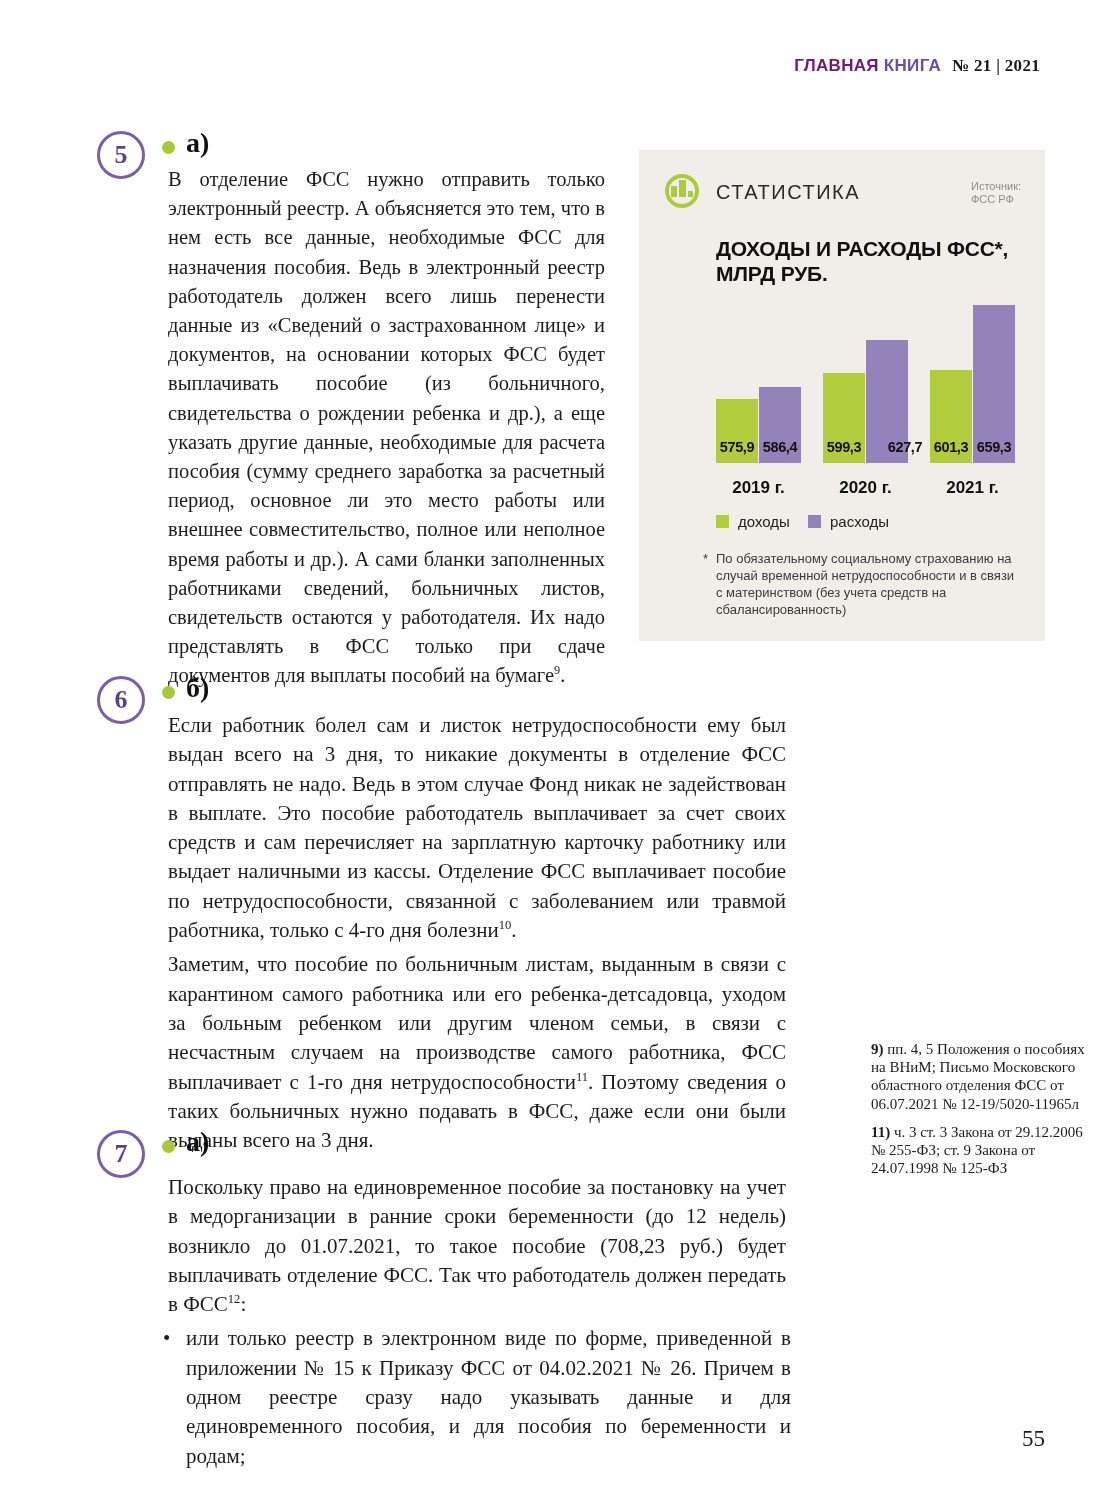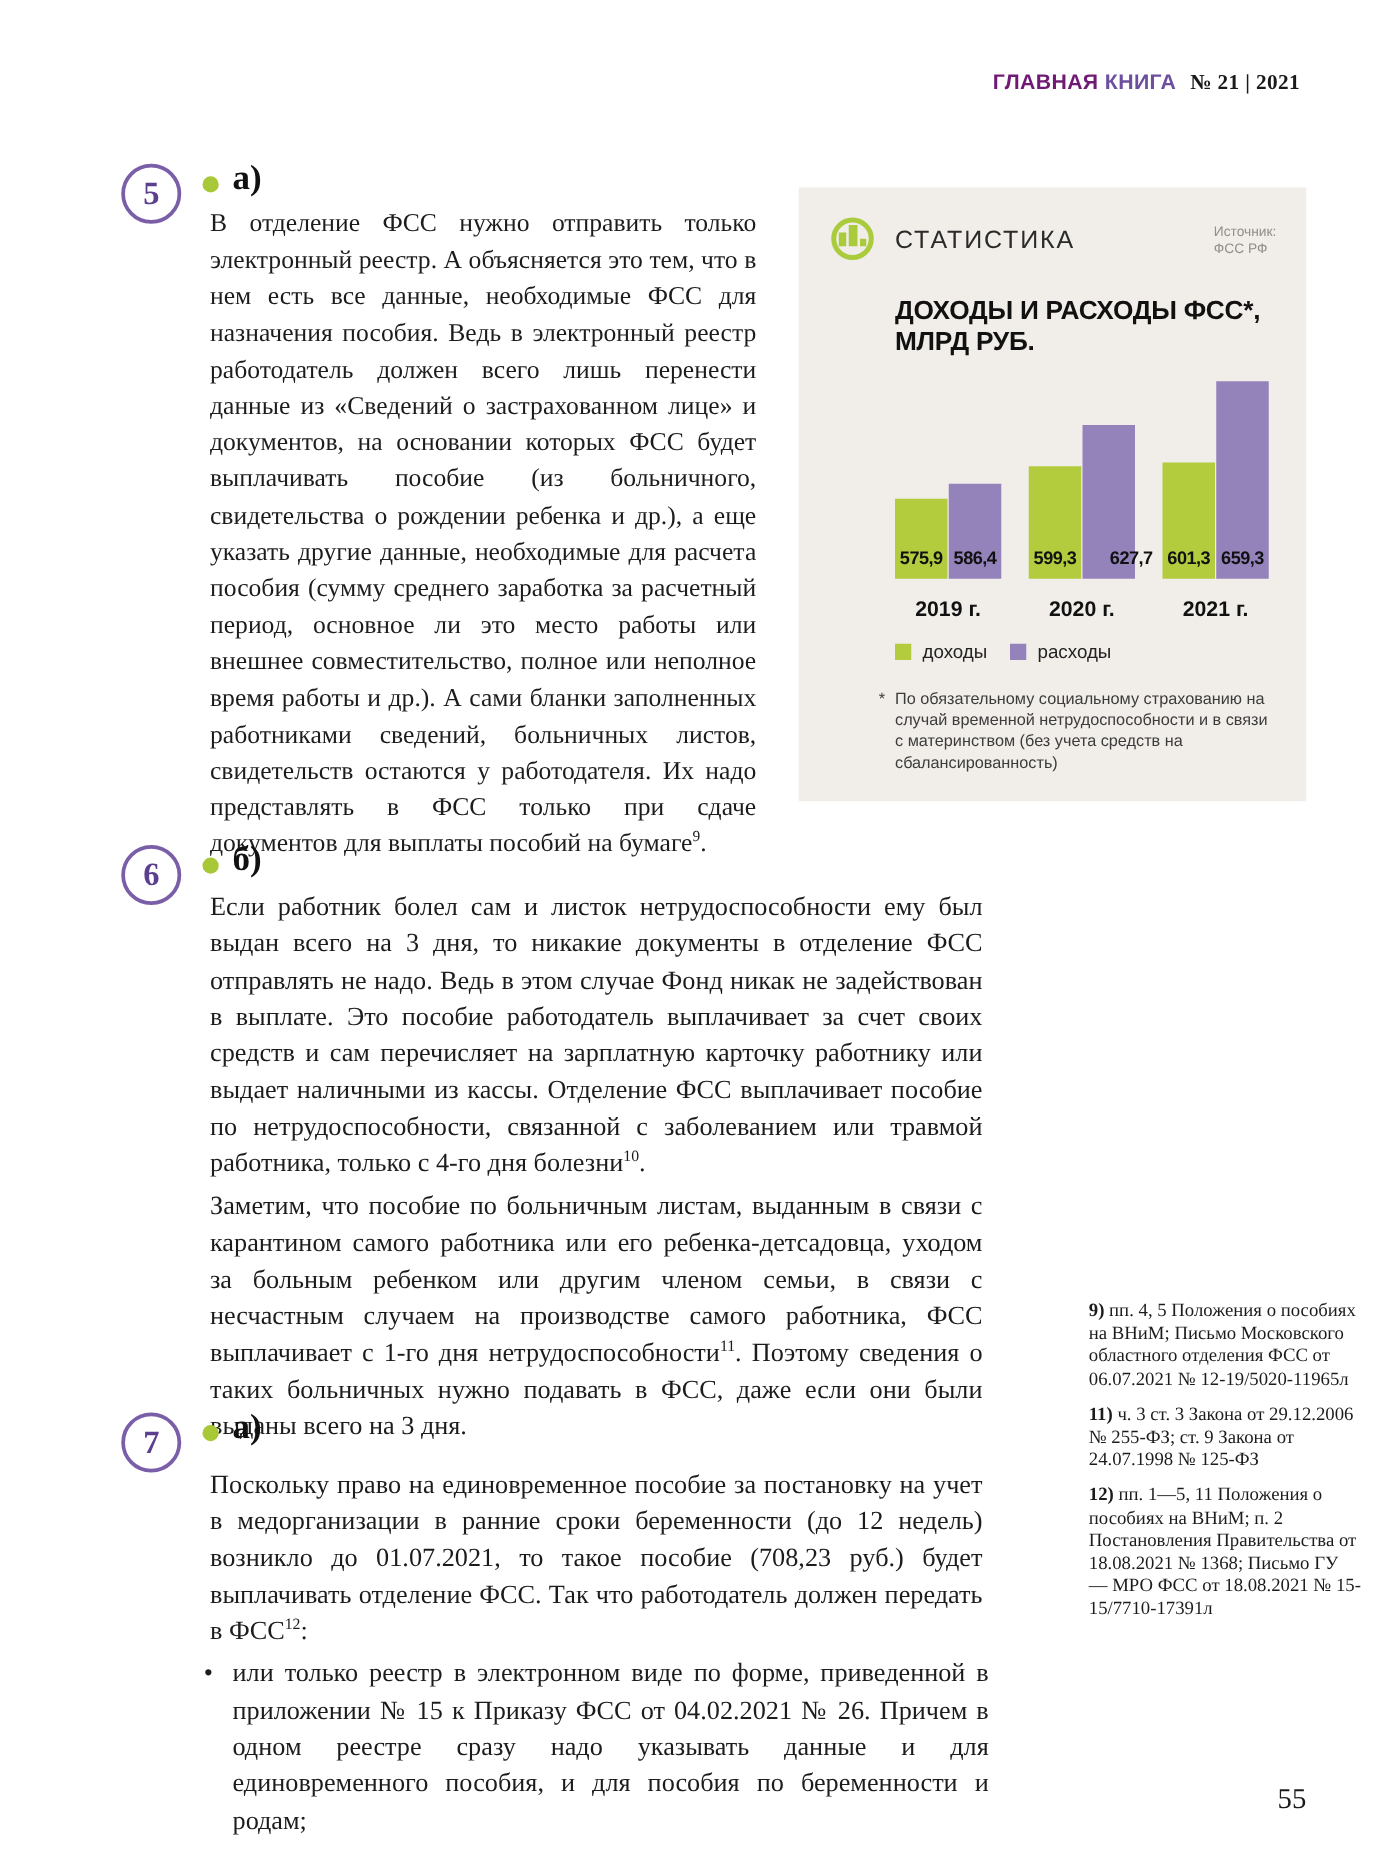"12) пп. 1—5, 11 Положения" p { html: <p><span>12)</span> <span>пп. 1—5, 11 Положения о пособиях на ВНиМ; п. 2 Постановления Правительства от 18.08.2021 № 1368; Письмо ГУ — МРО ФСС от 18.08.2021 № 15-15/7710-17391л</span></p> -> none }
